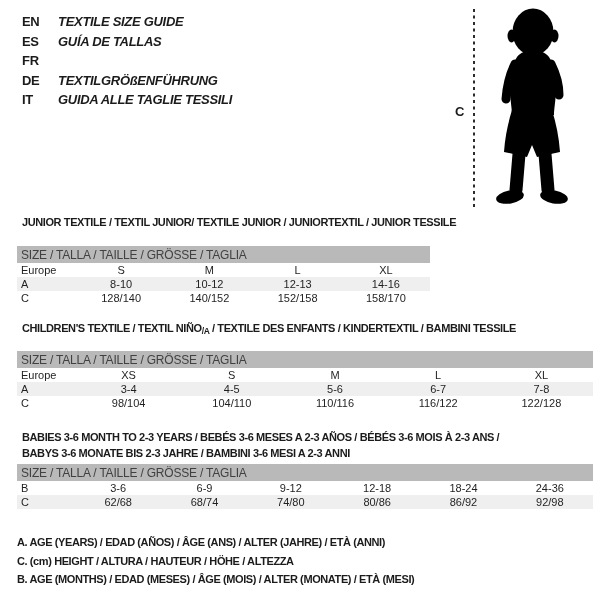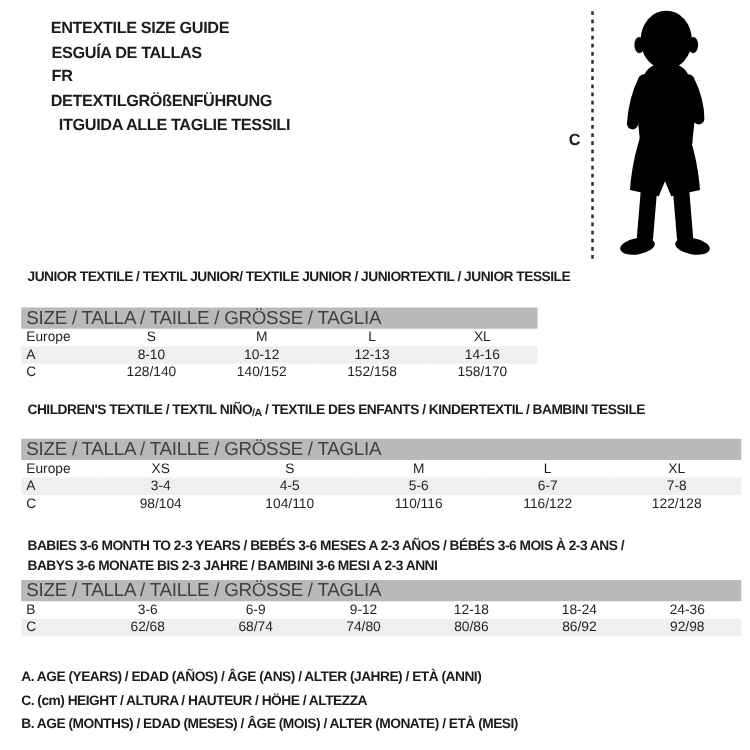"EN" .lang-list { text-align: right -> none }
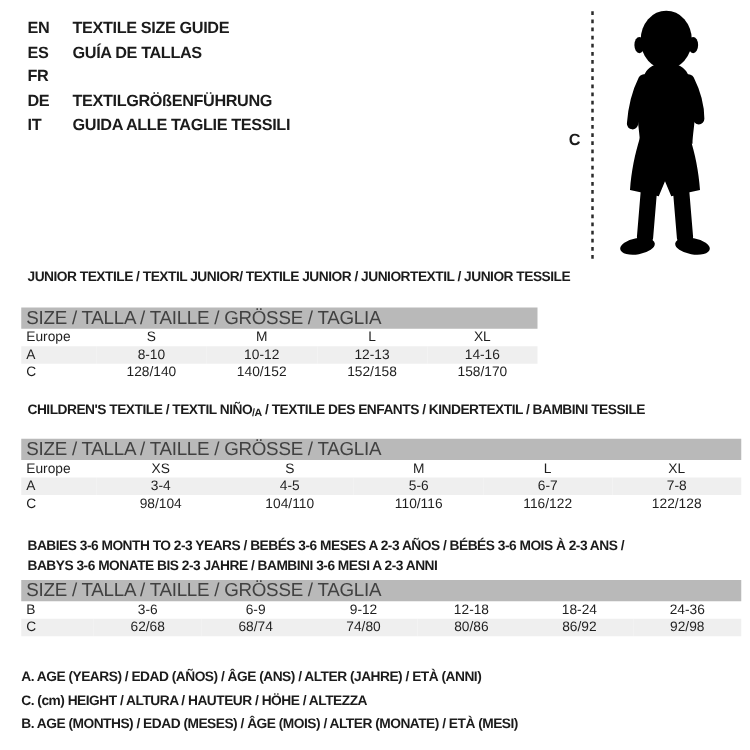"TEXTILE SIZE GUIDE" .lang-label { font-style: none -> italic }
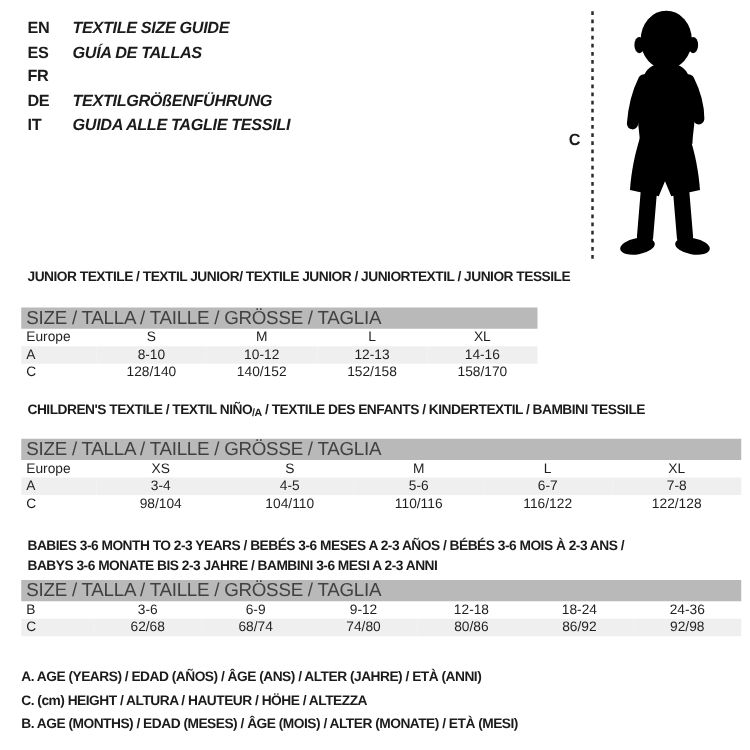"SIZE / TALLA / TAILLE" tr.bar td { font-size: 15px -> 12px }
